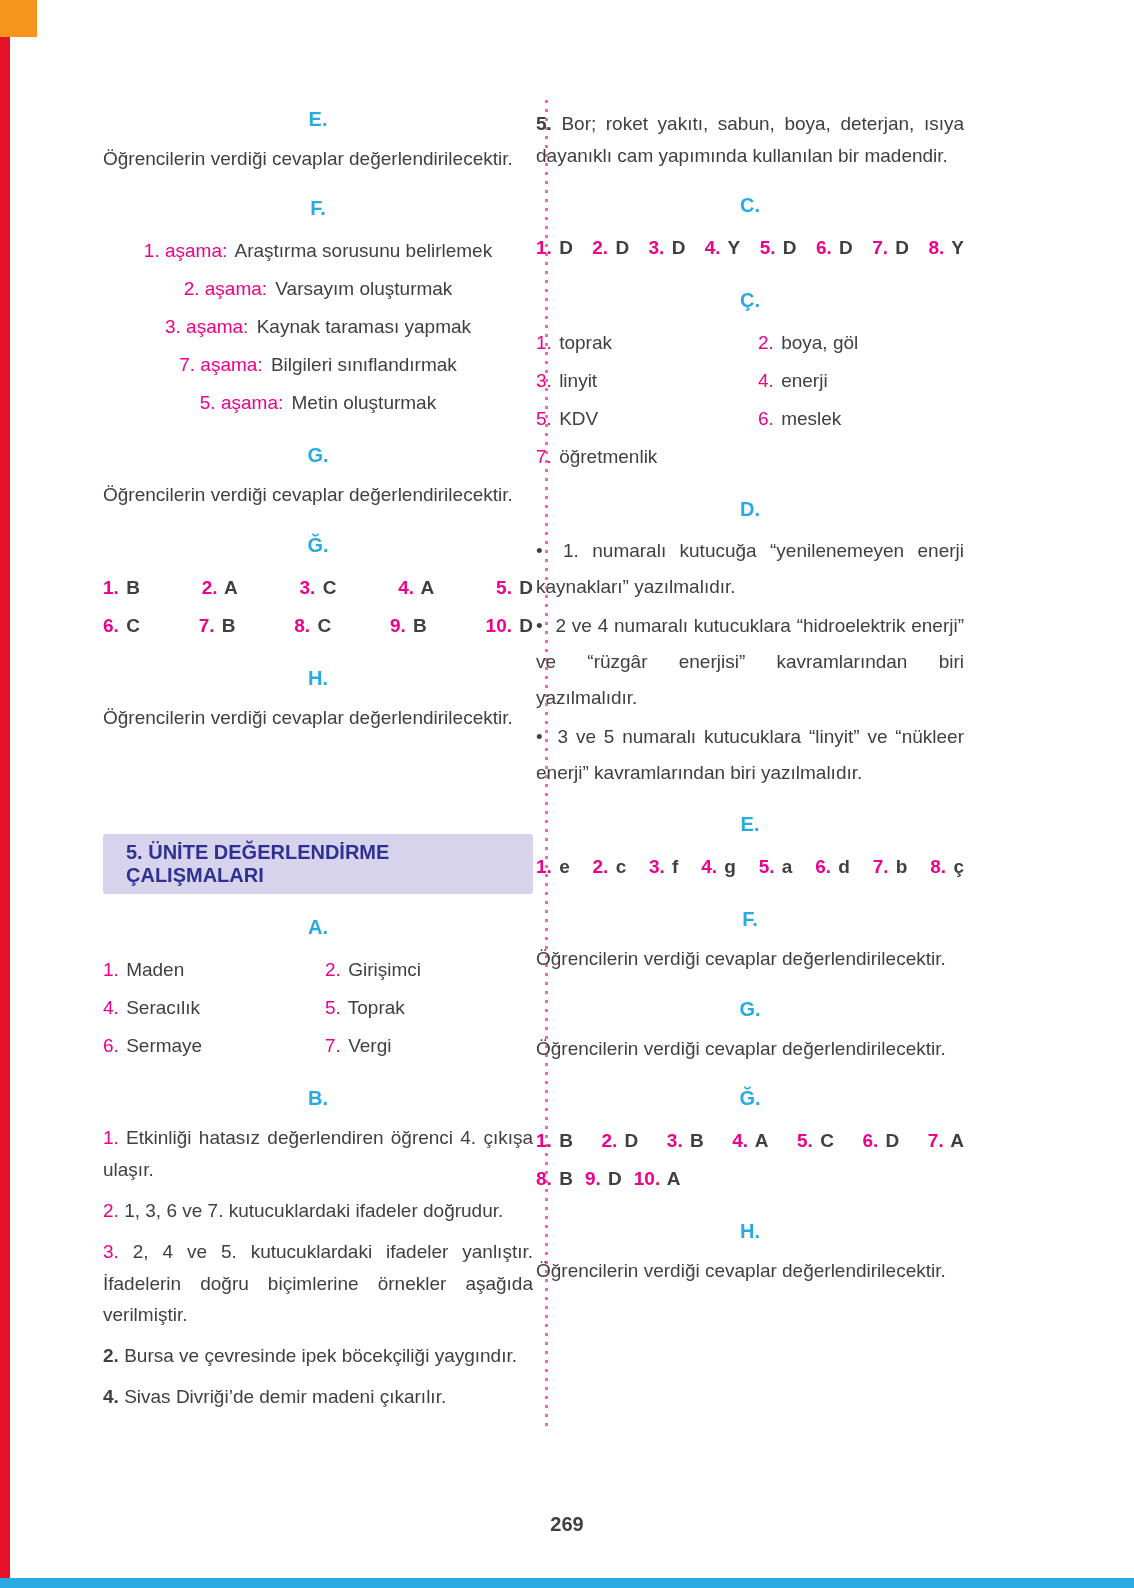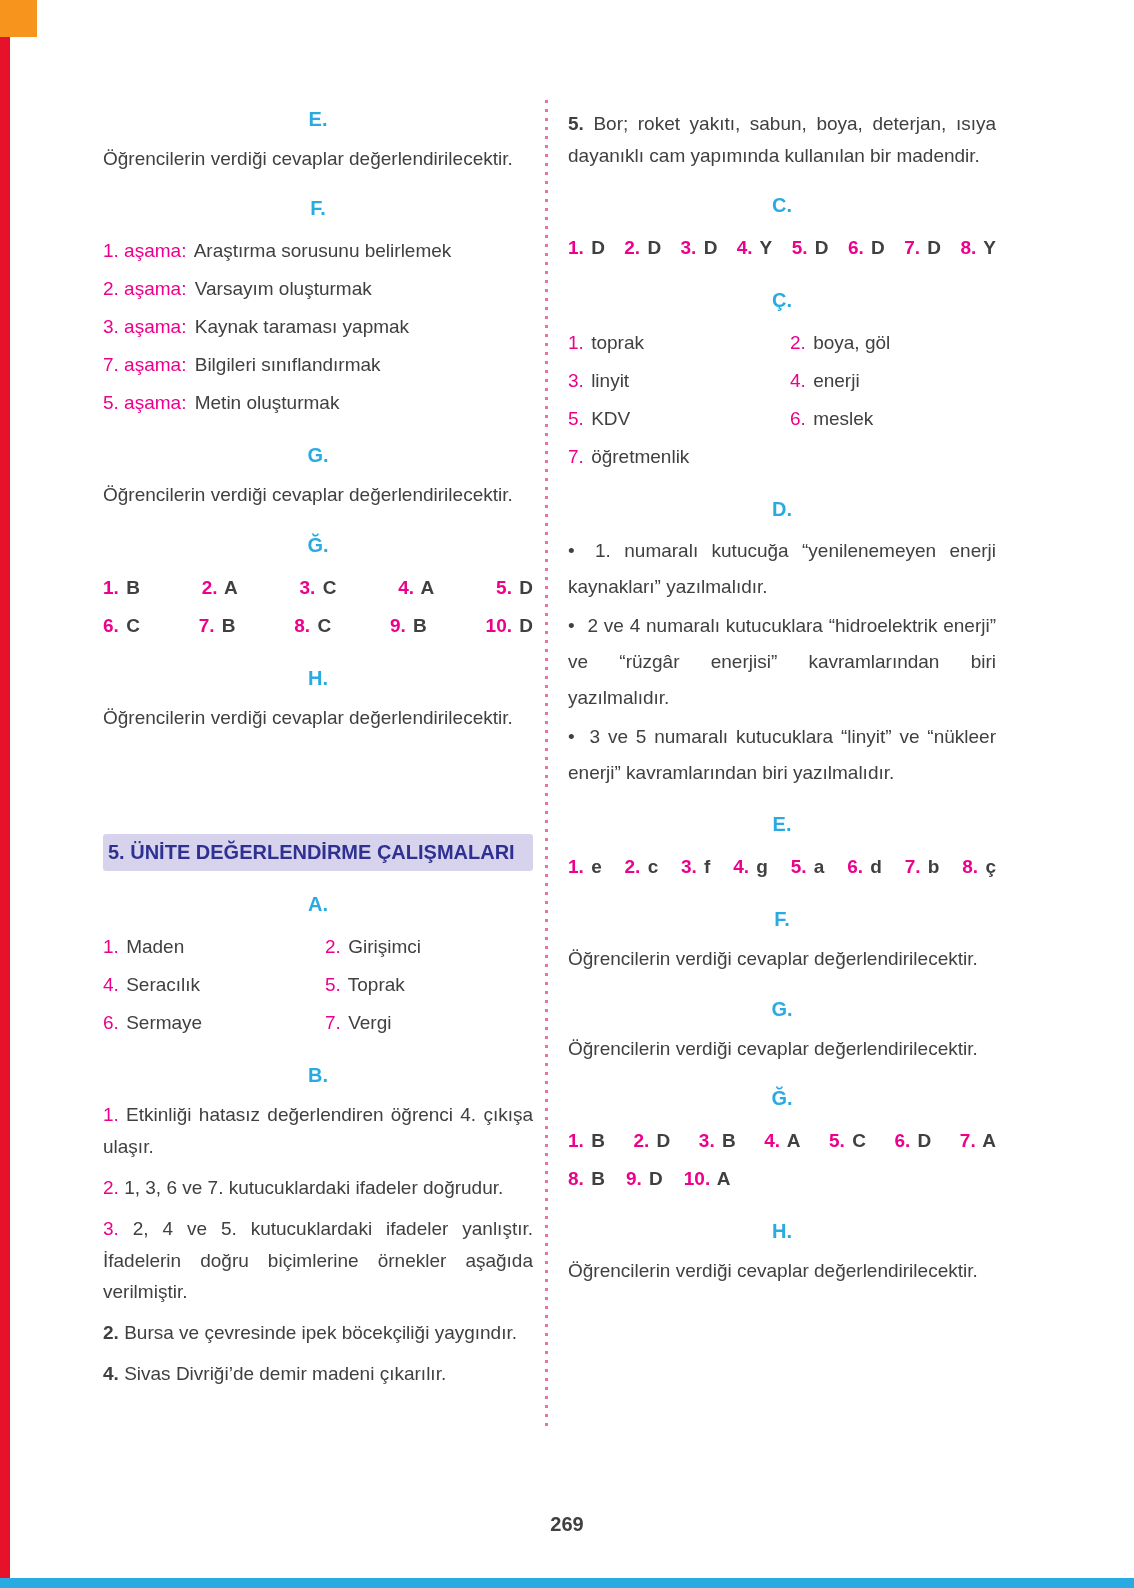"5. Bor; roket yakıtı, sabun," .col-right { left: 568px -> 536px }
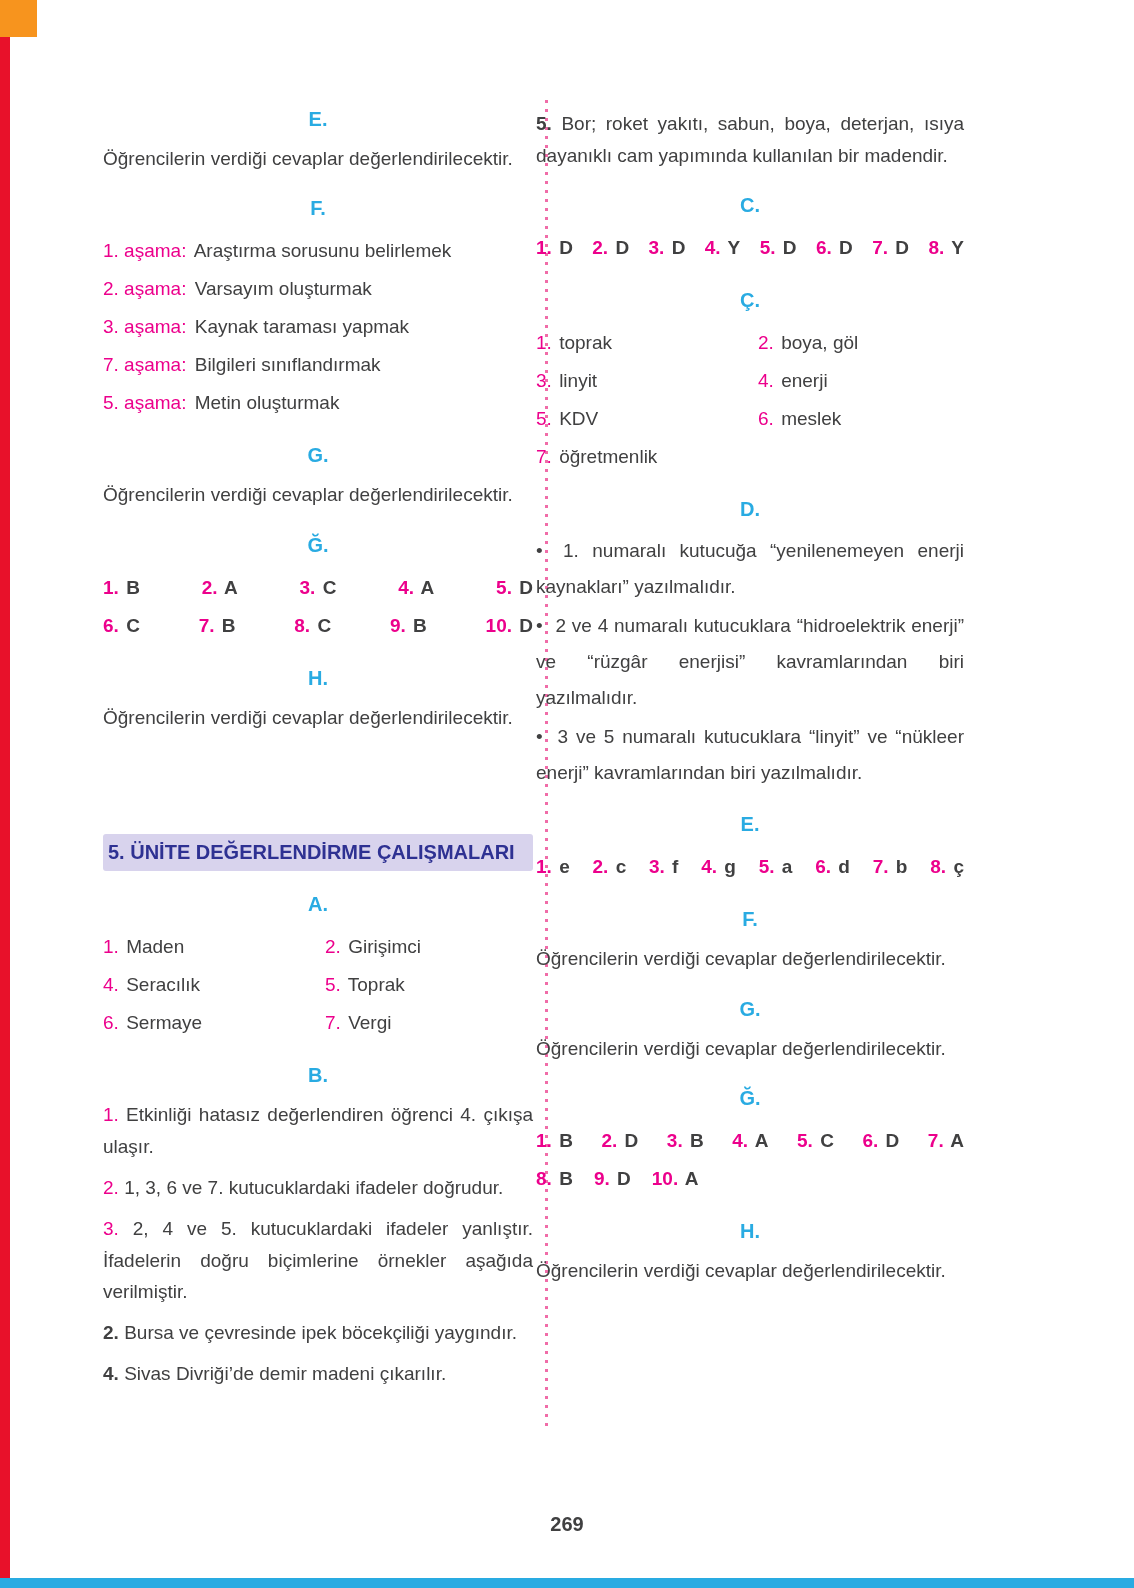"1. aşama: Araştırma sorusunu belirlemek" .line { text-align: none -> center }
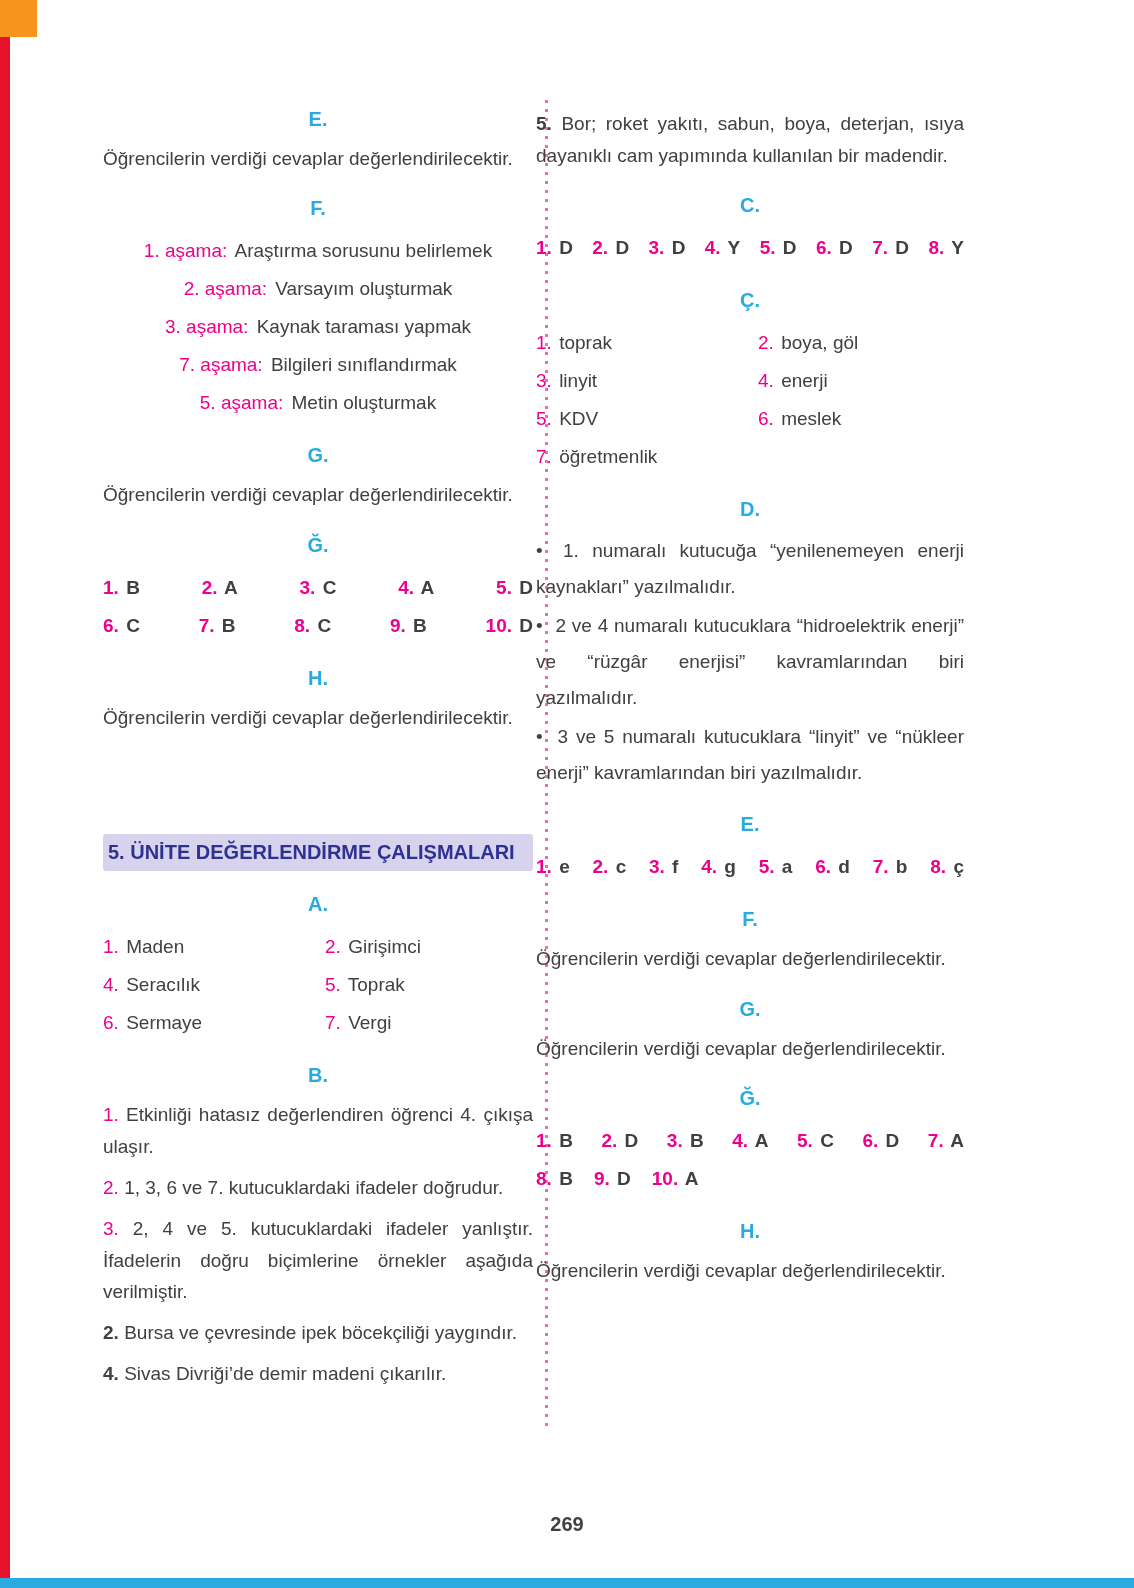"5. ÜNİTE DEĞERLENDİRME ÇALIŞMALARI" .banner { padding: 7px 5px -> 7px 23px }
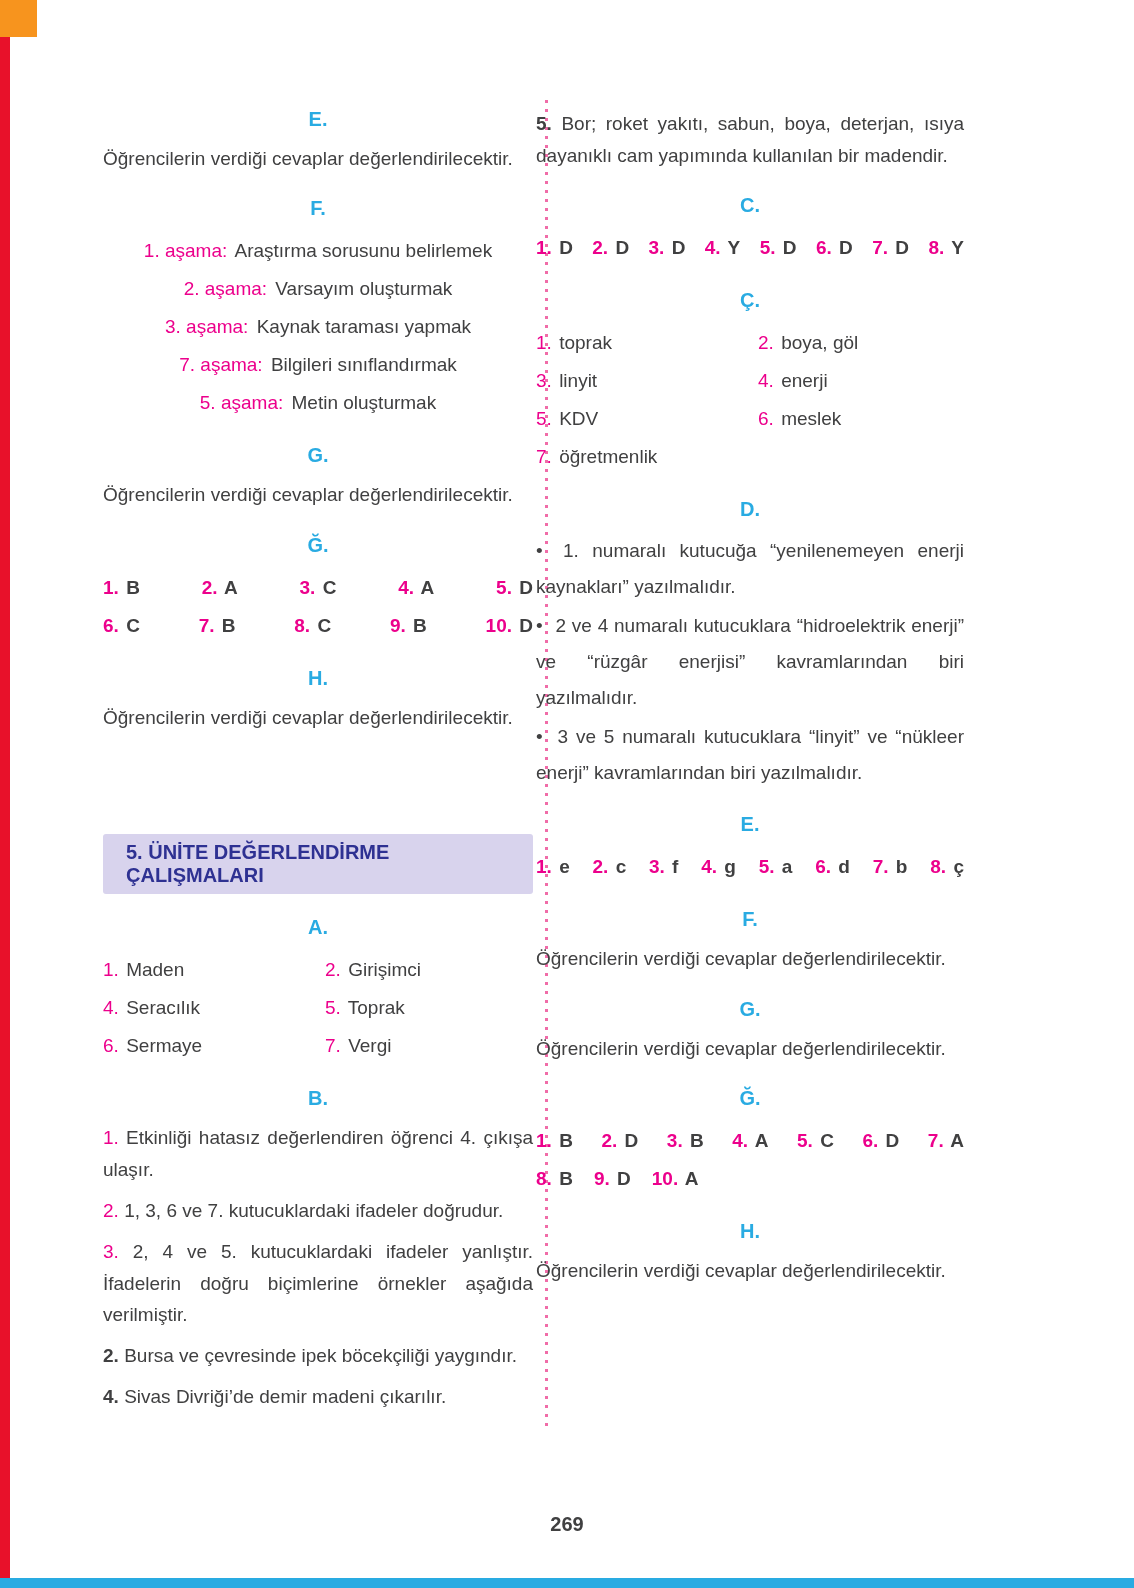"8. B" .gapped { gap: 21px -> 12px }
